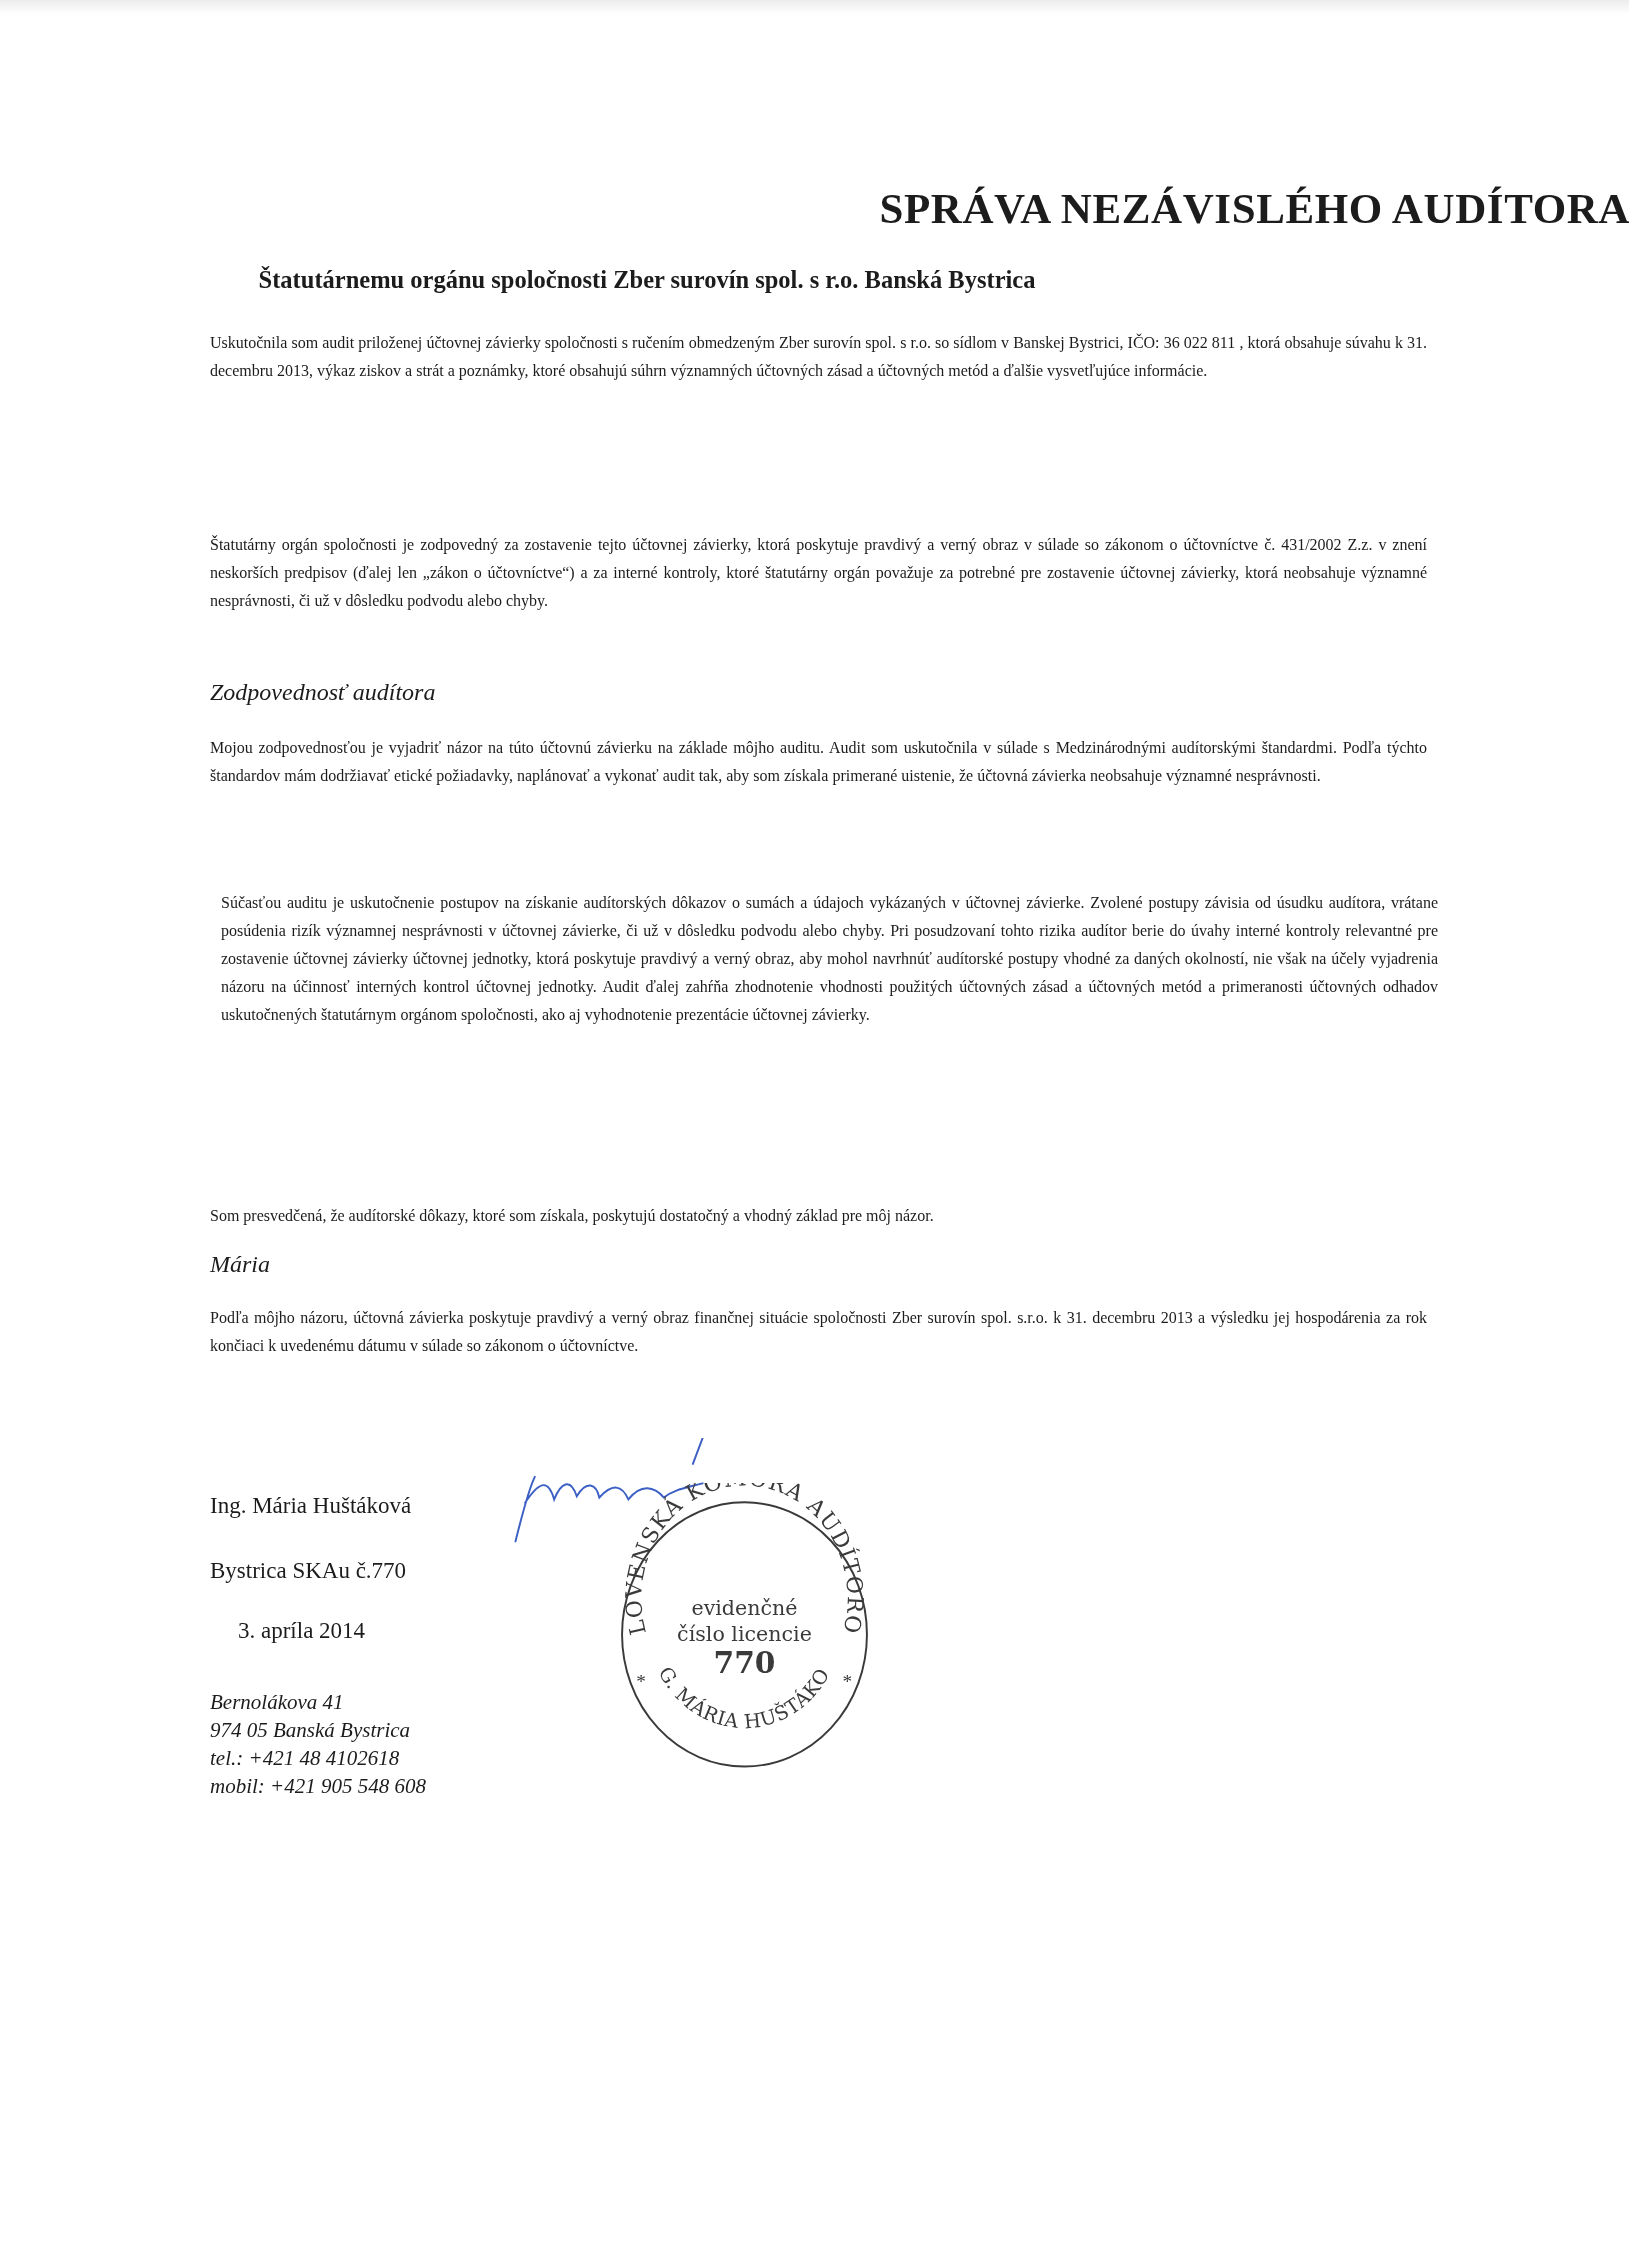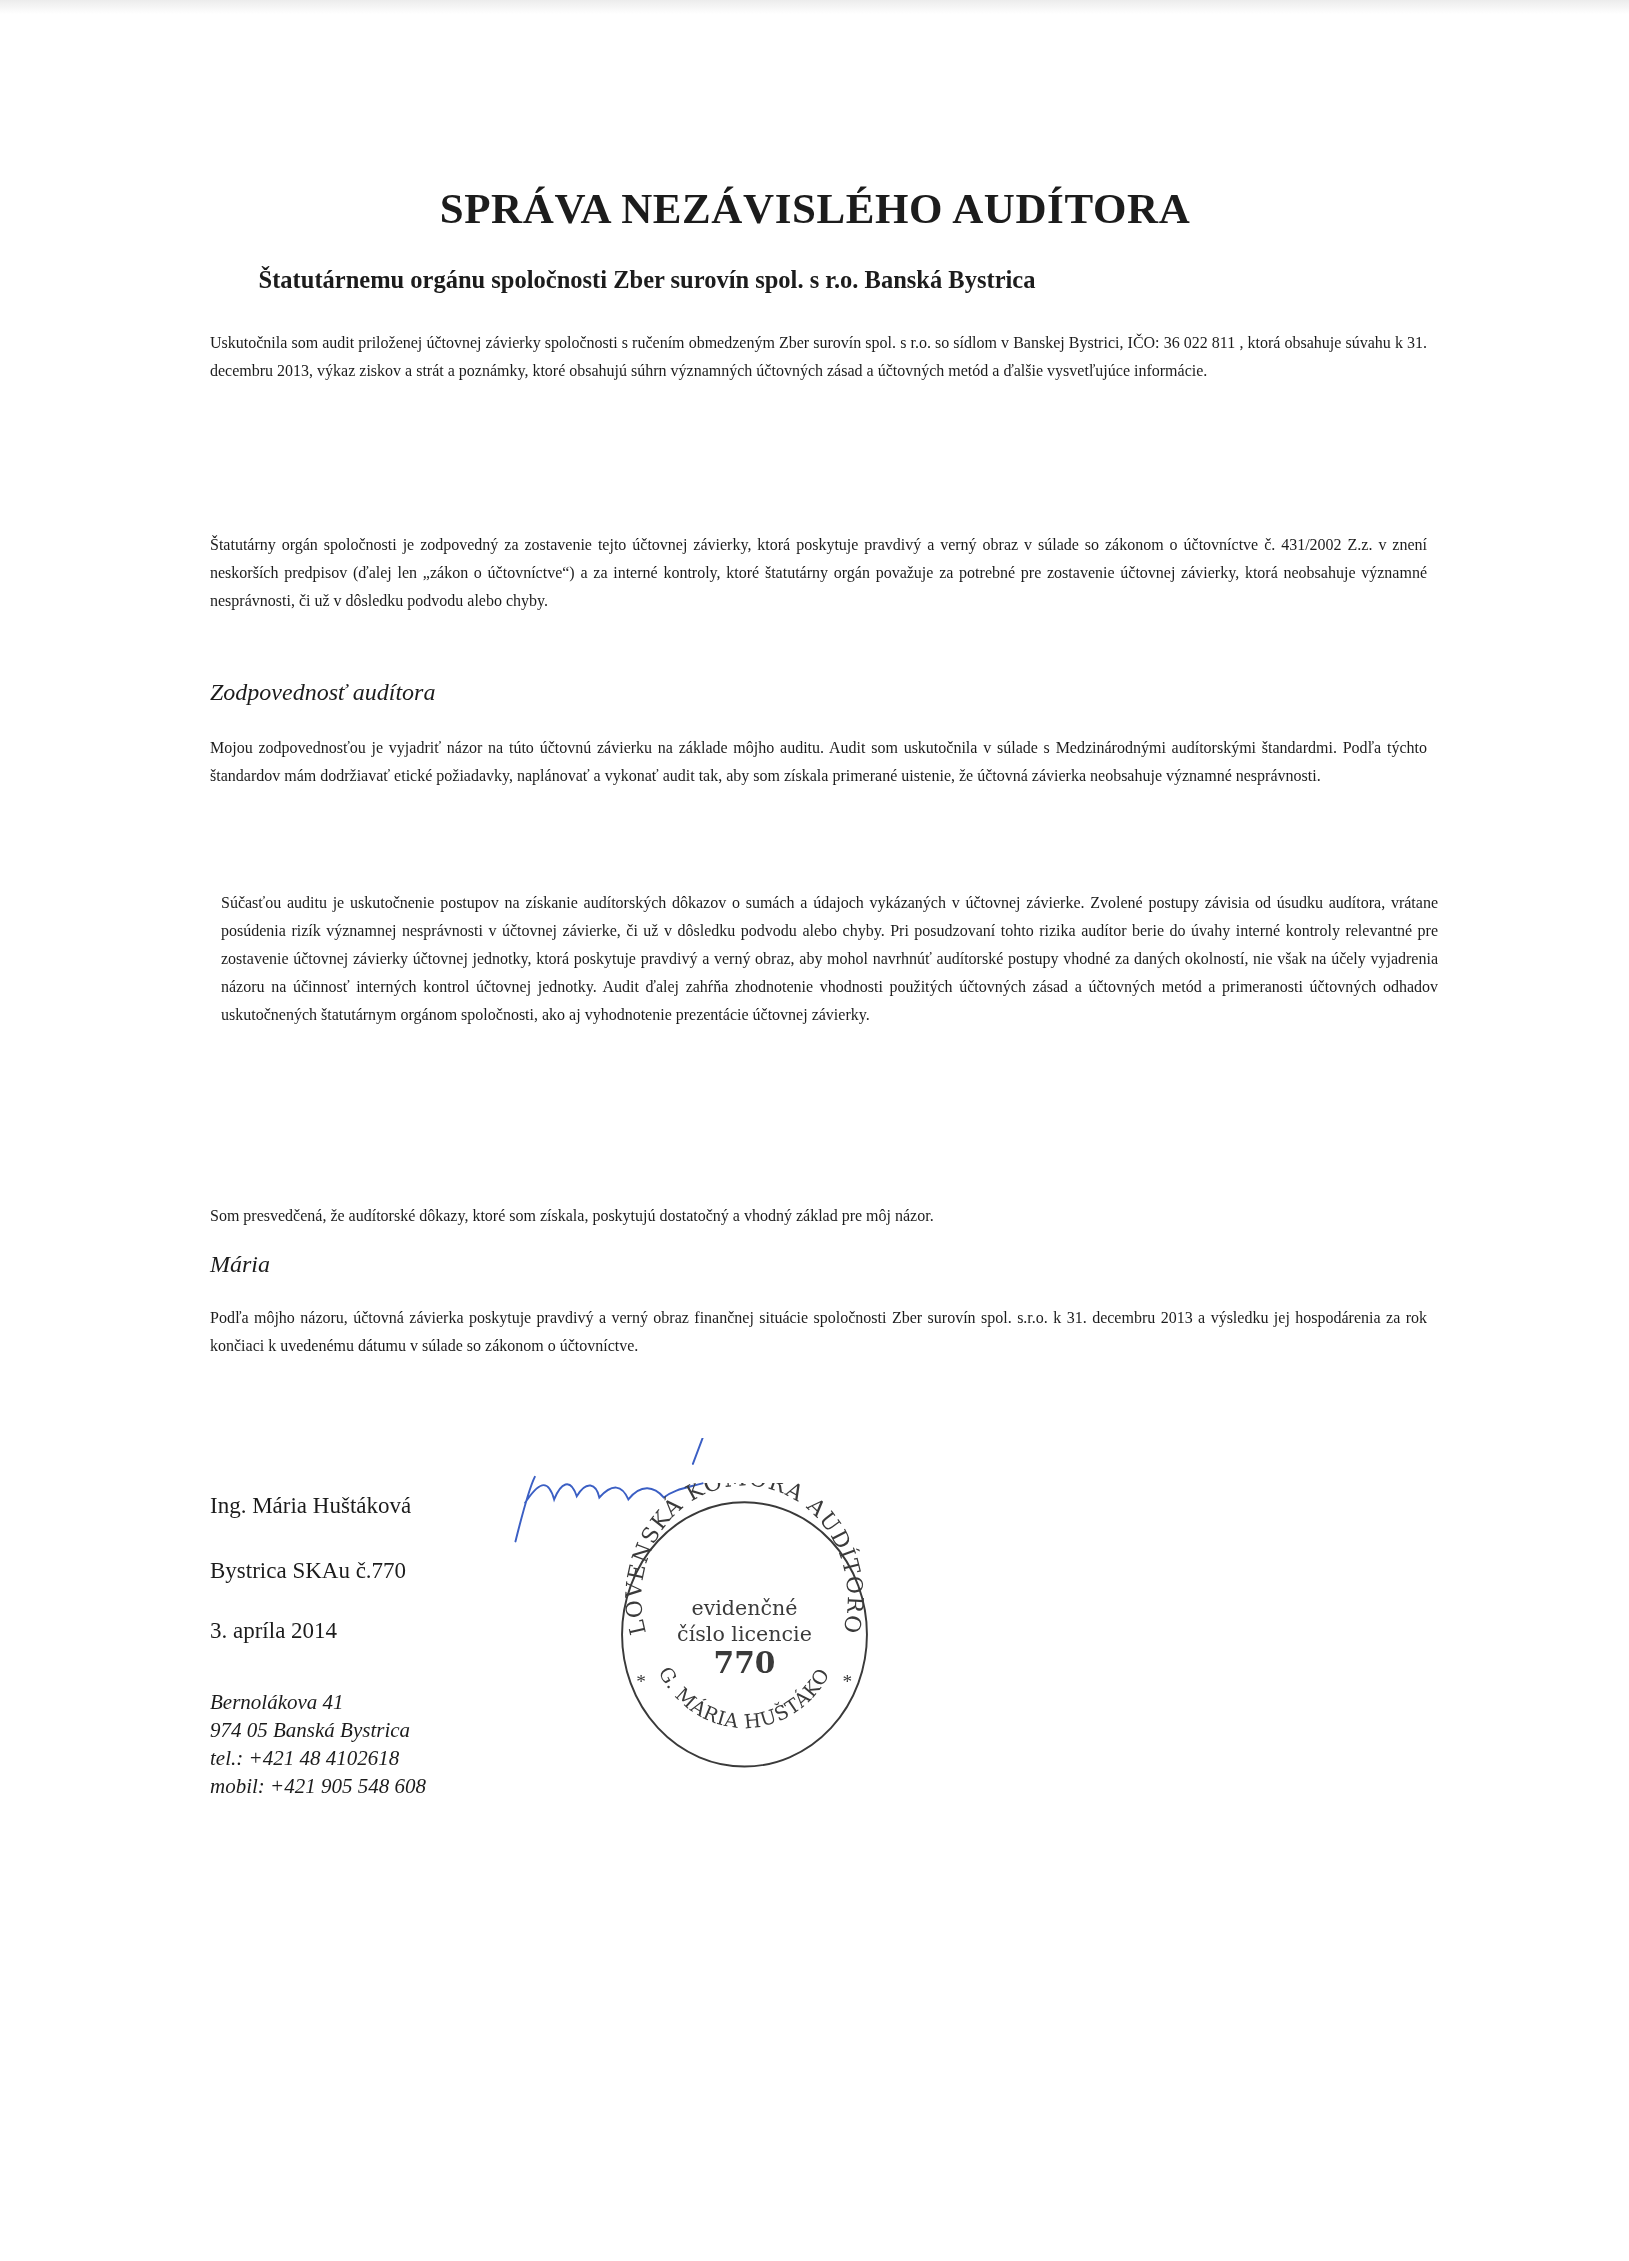"SPRÁVA NEZÁVISLÉHO AUDÍTORA" .title { text-align: center -> right }
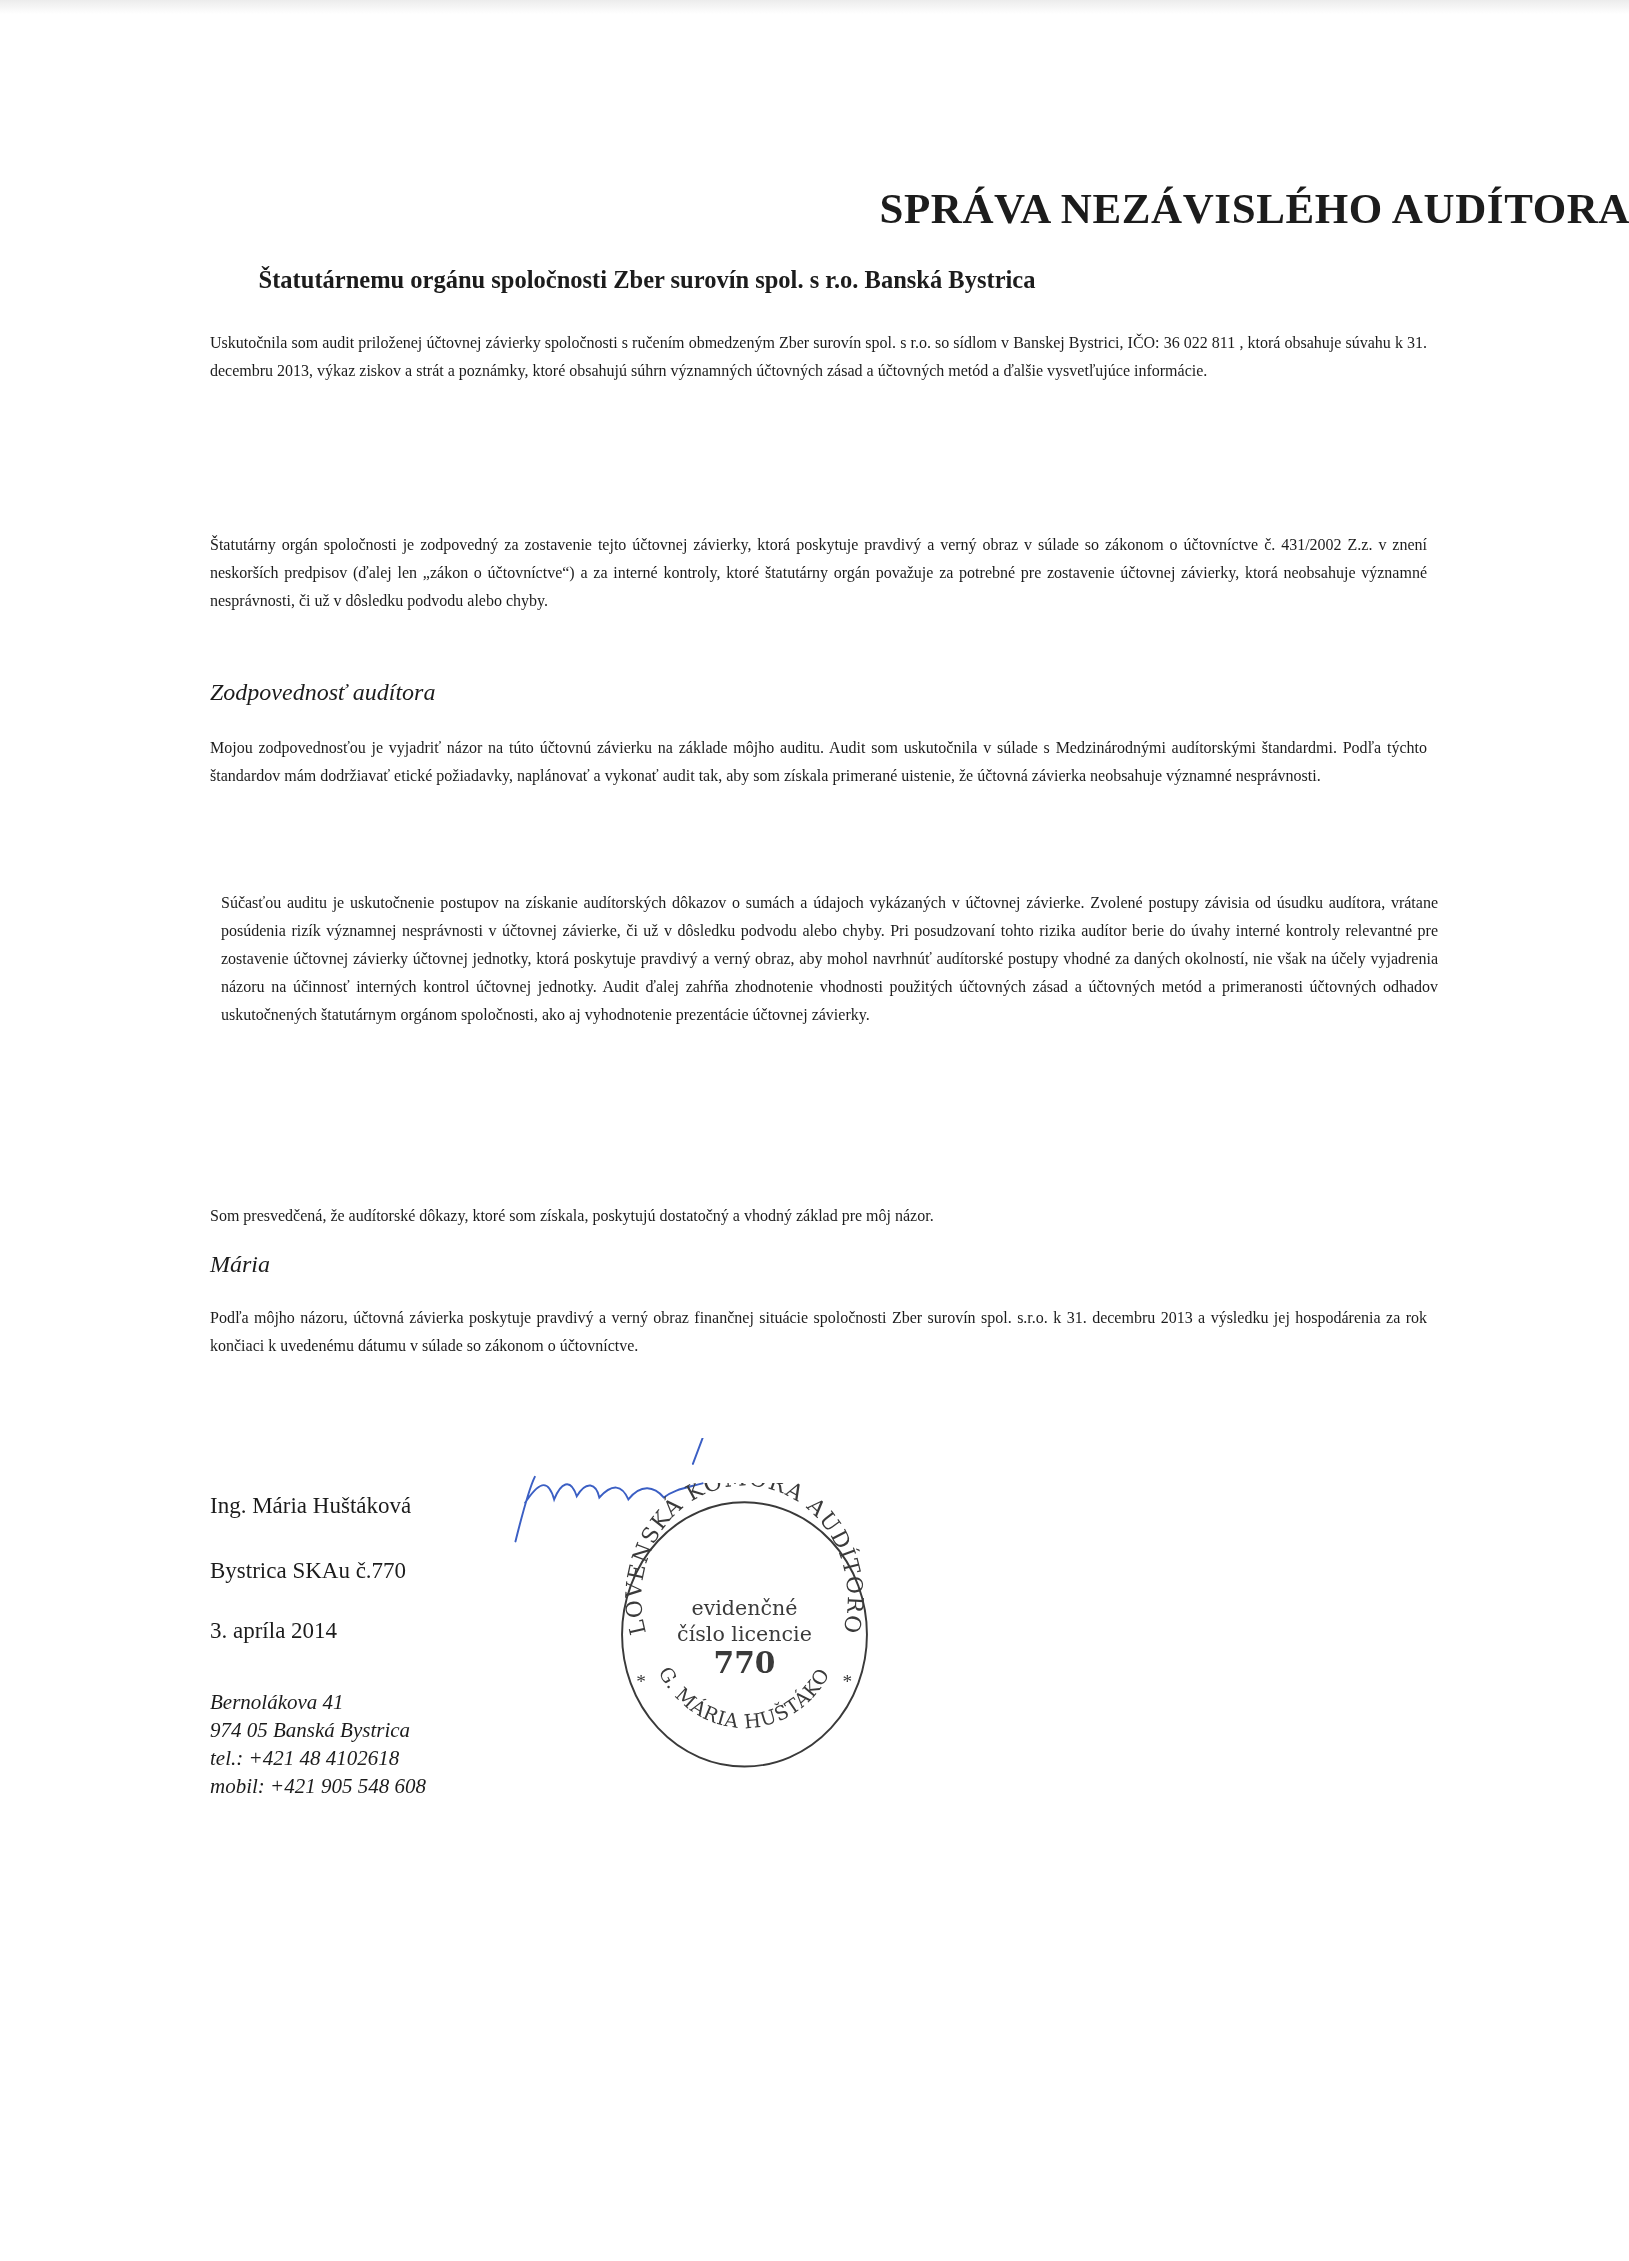"3. apríla 2014" .sig-date { margin-left: none -> 28px }
